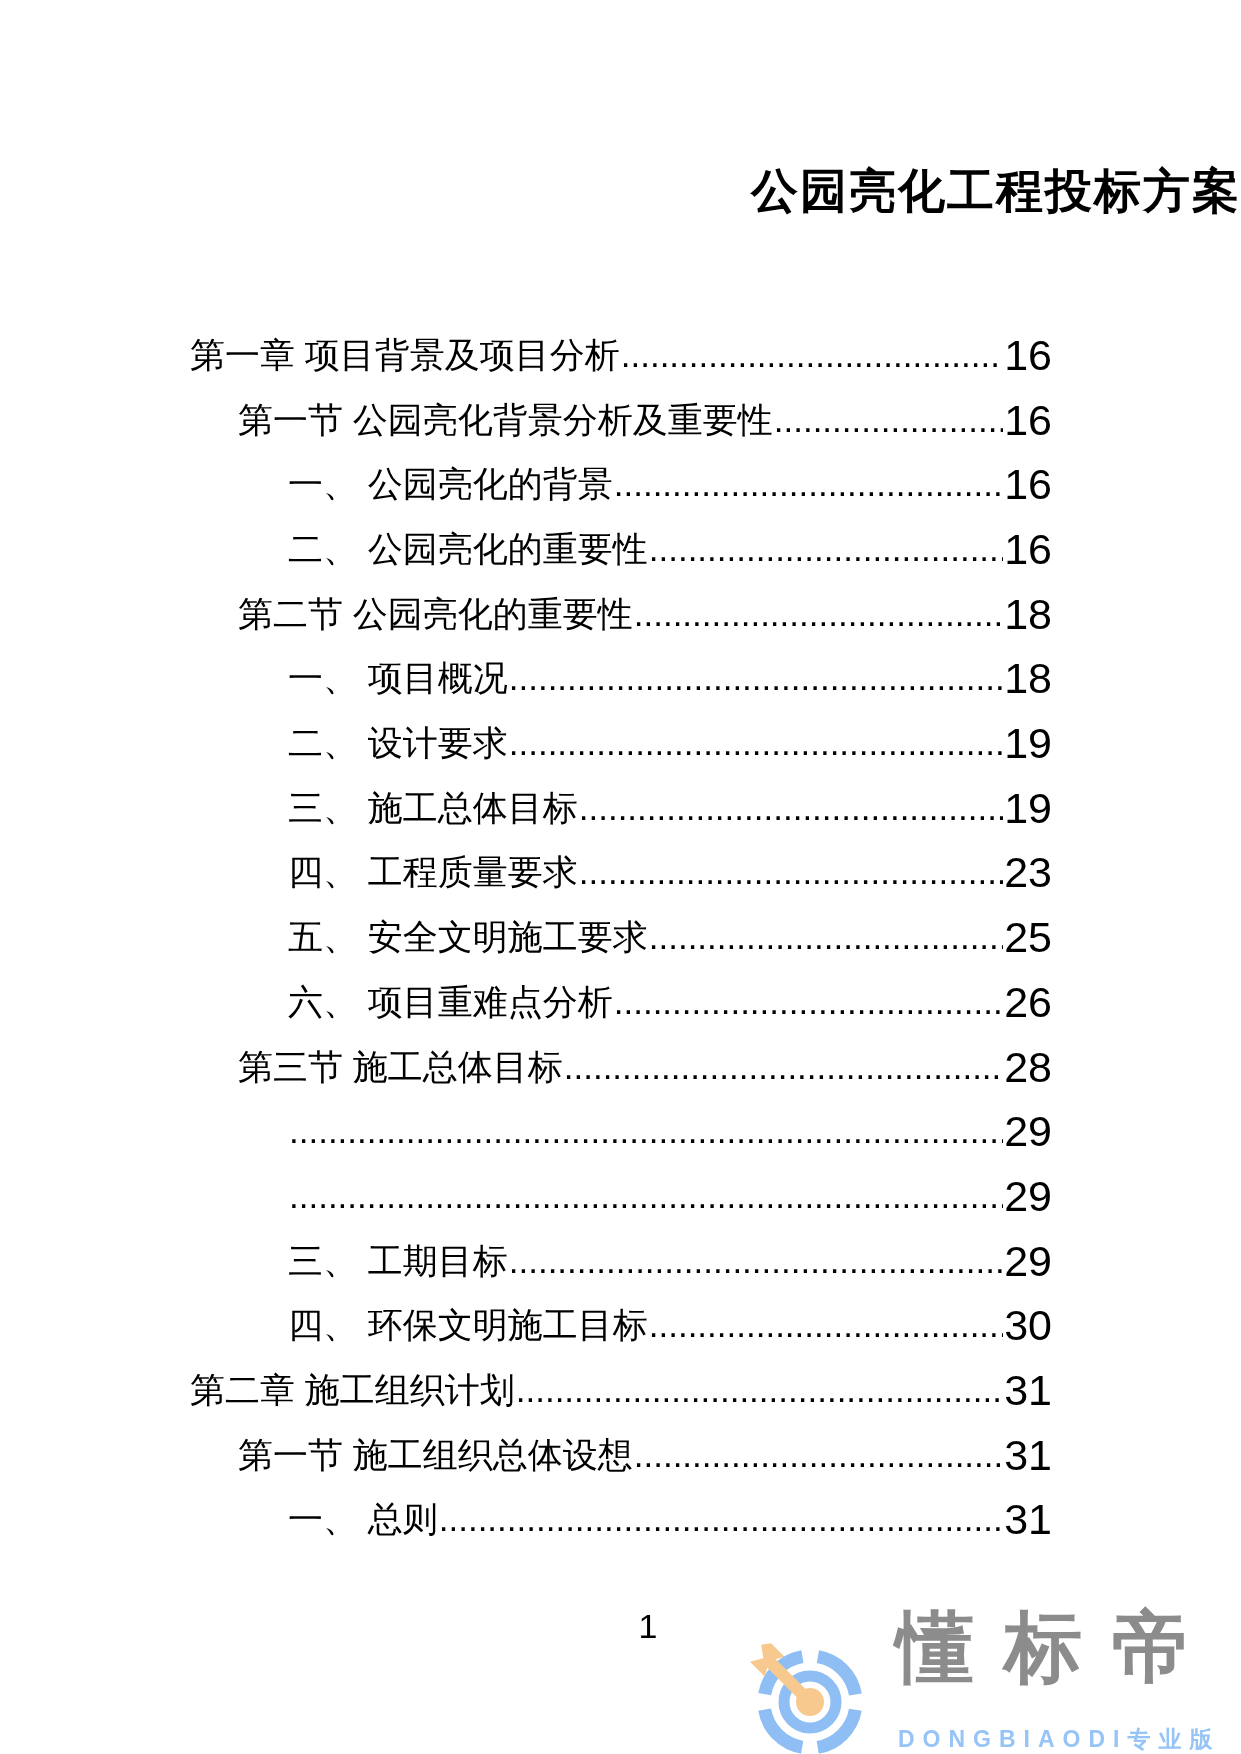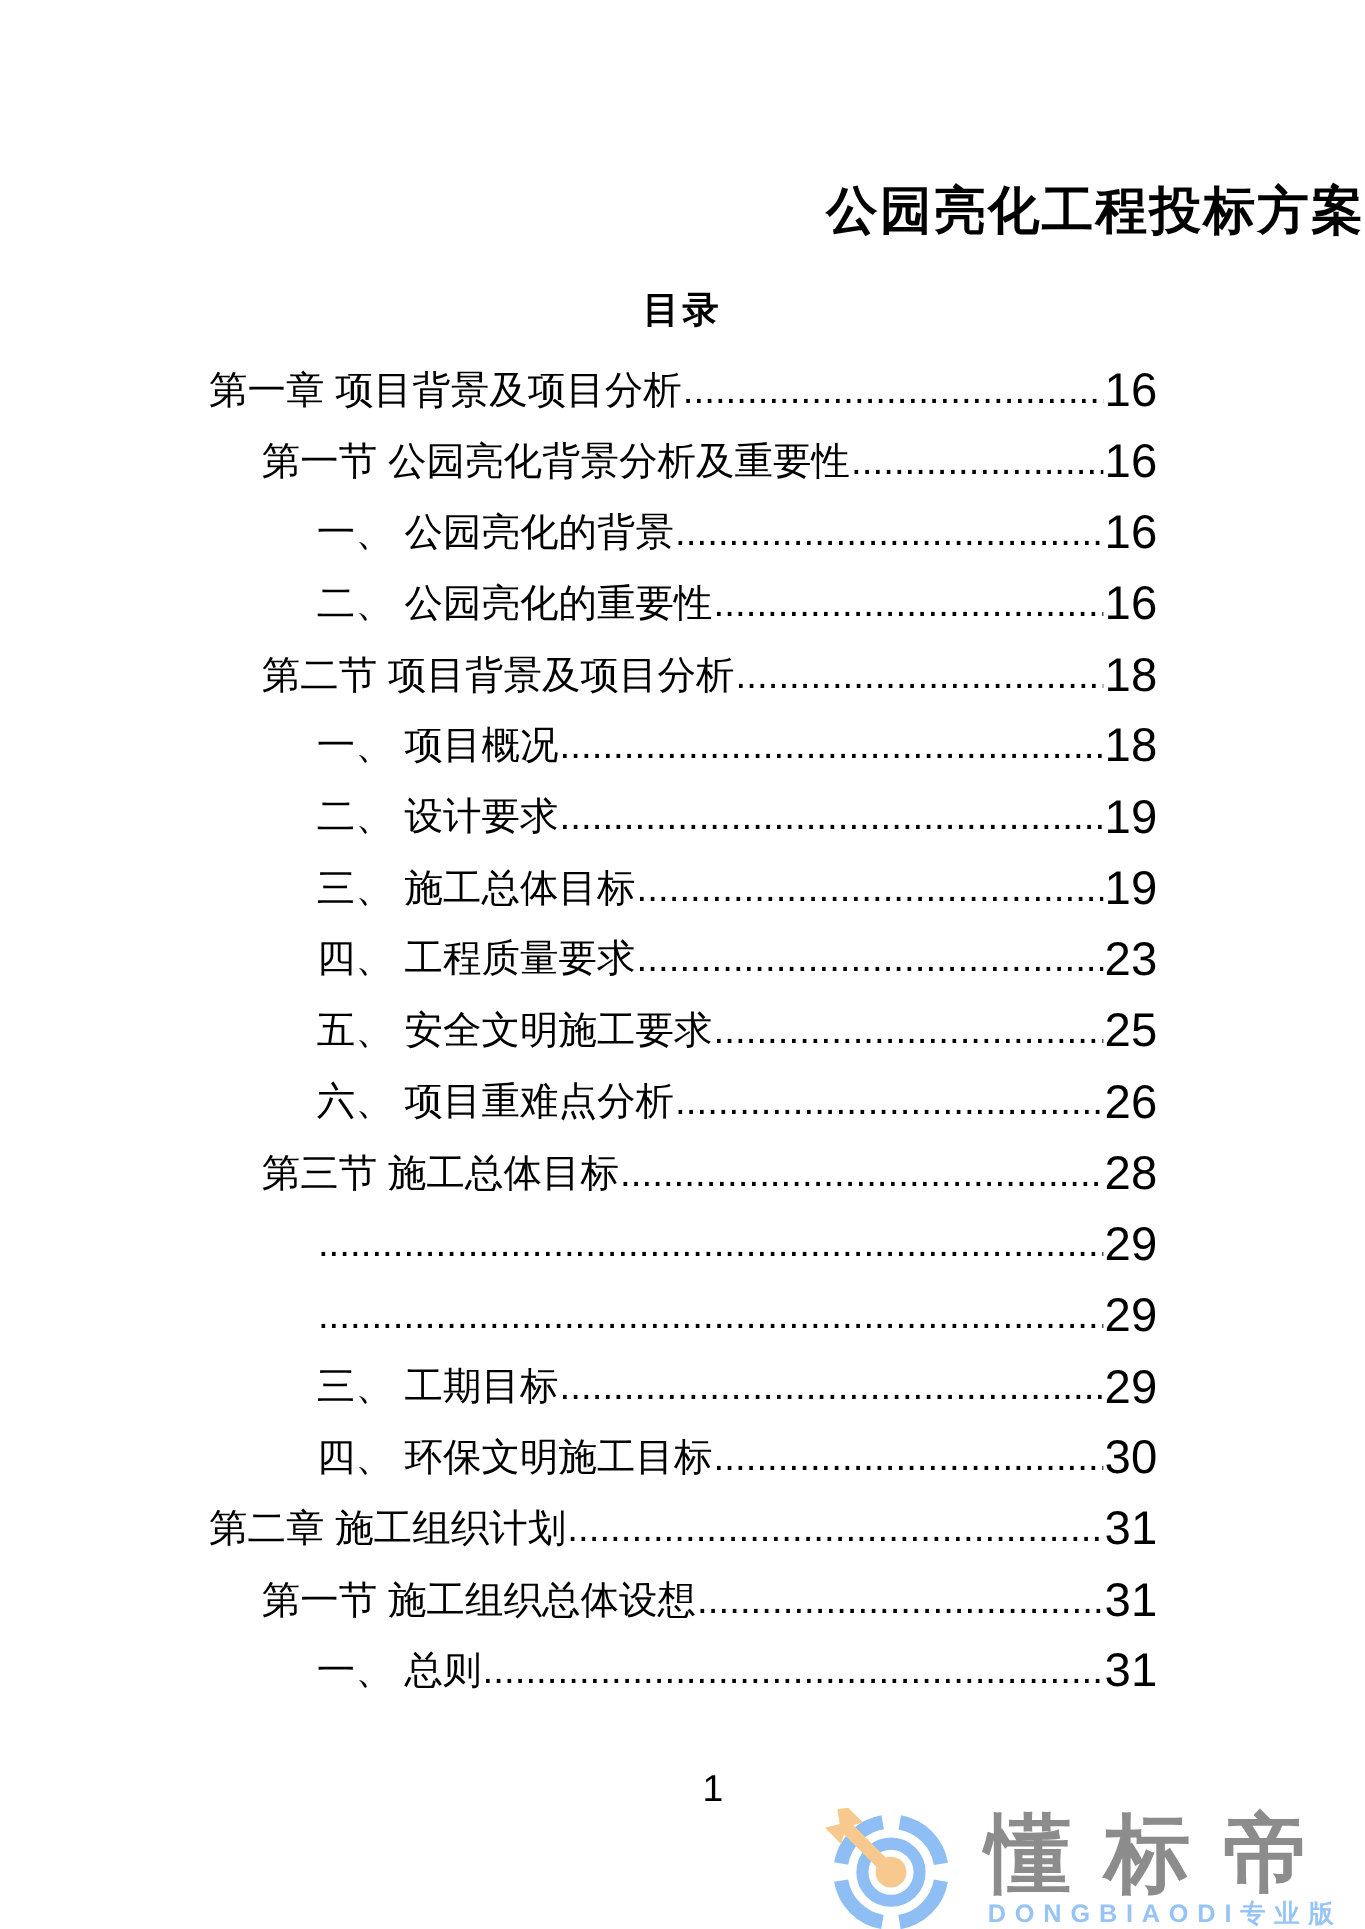"目录" div.toc-heading { html: <div>目录</div> -> none }
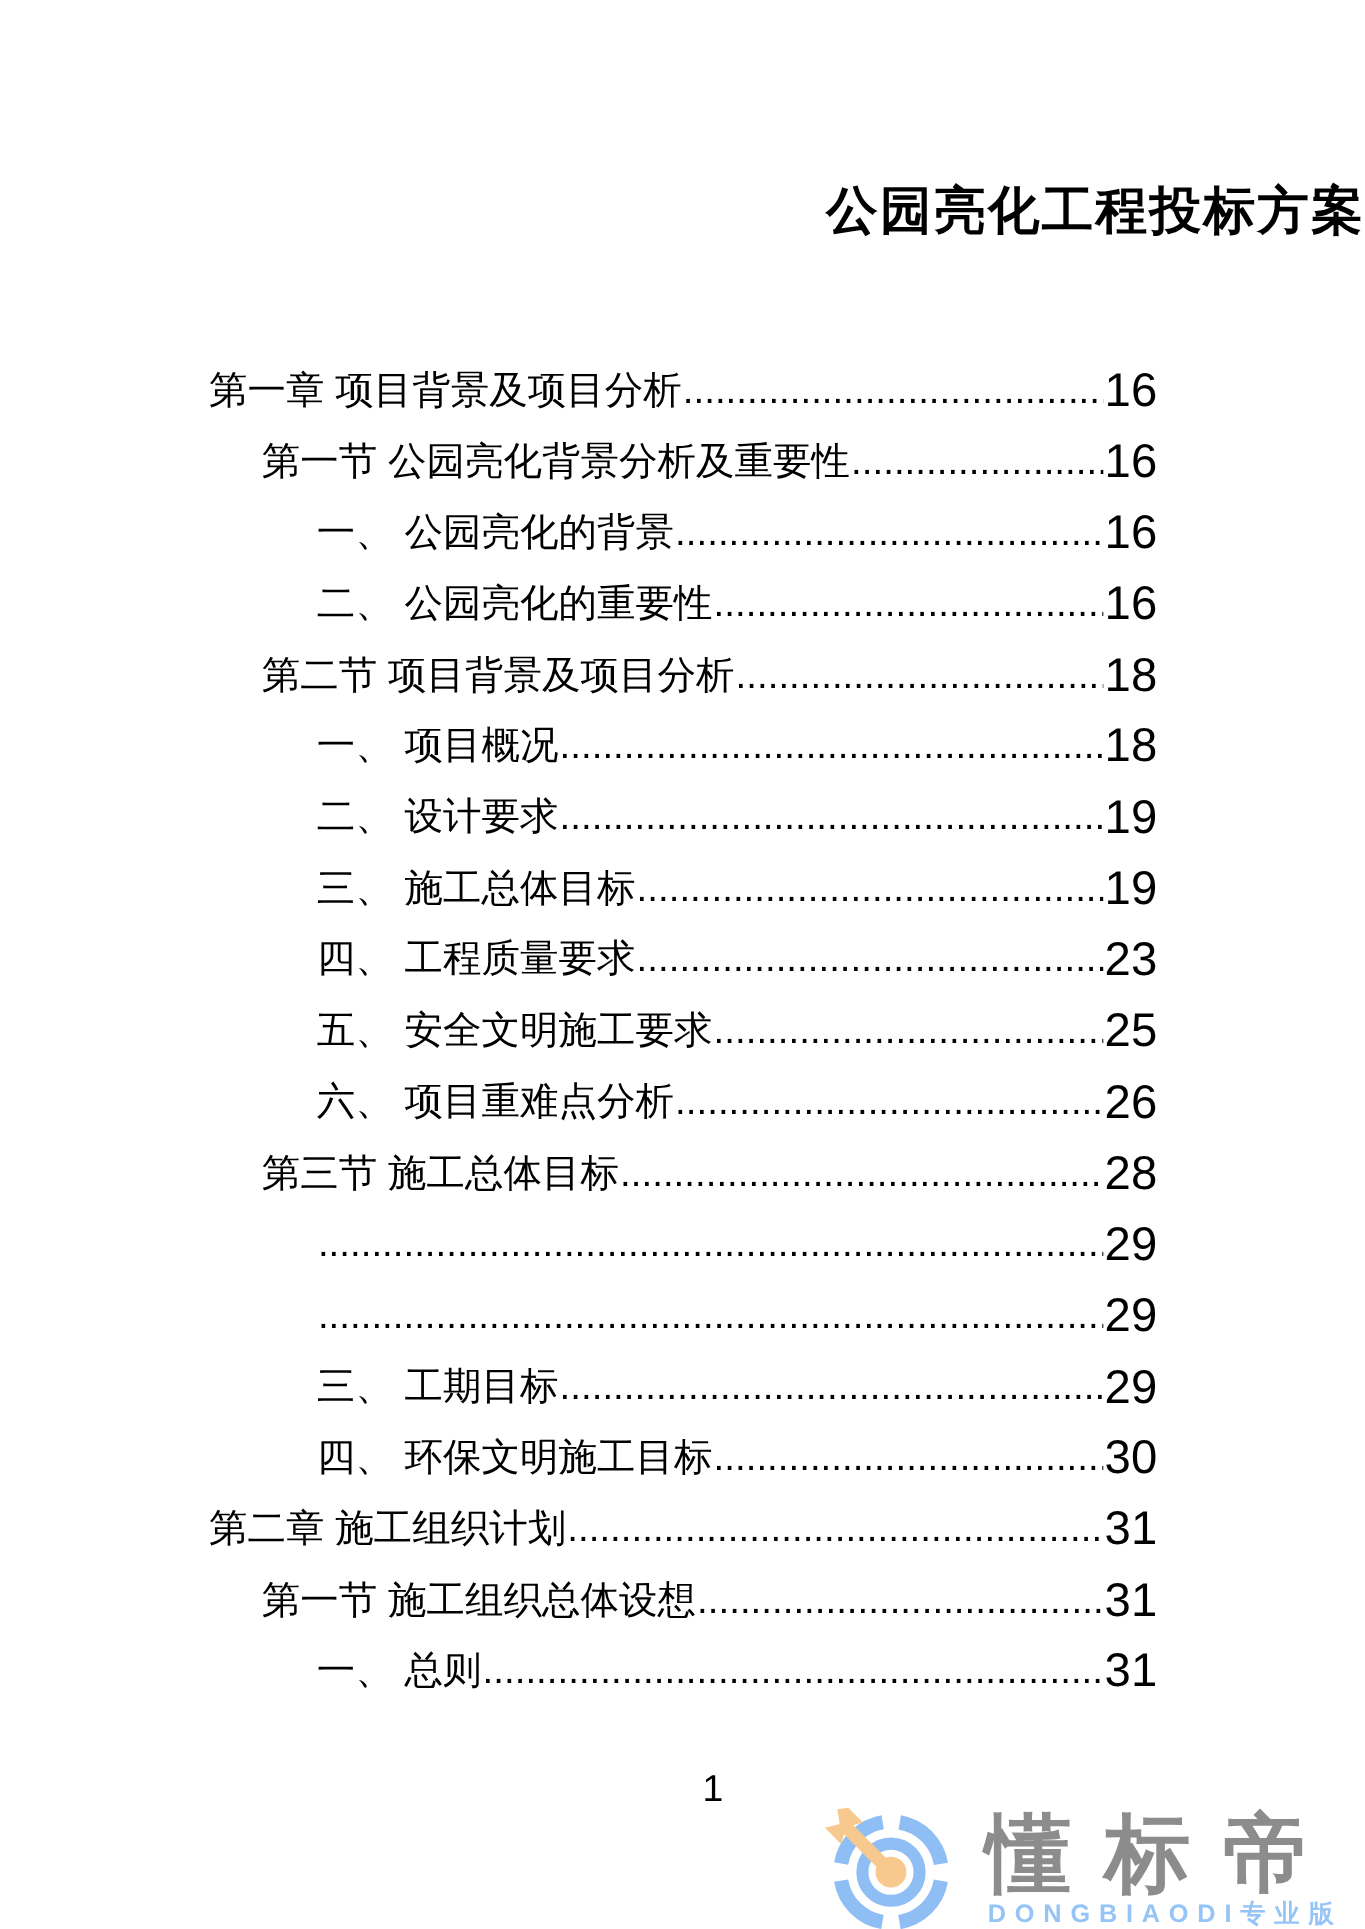"第二节 项目背景及项目分析" span.toc-label { text: 项目背景及项目分析 -> 公园亮化的重要性 }
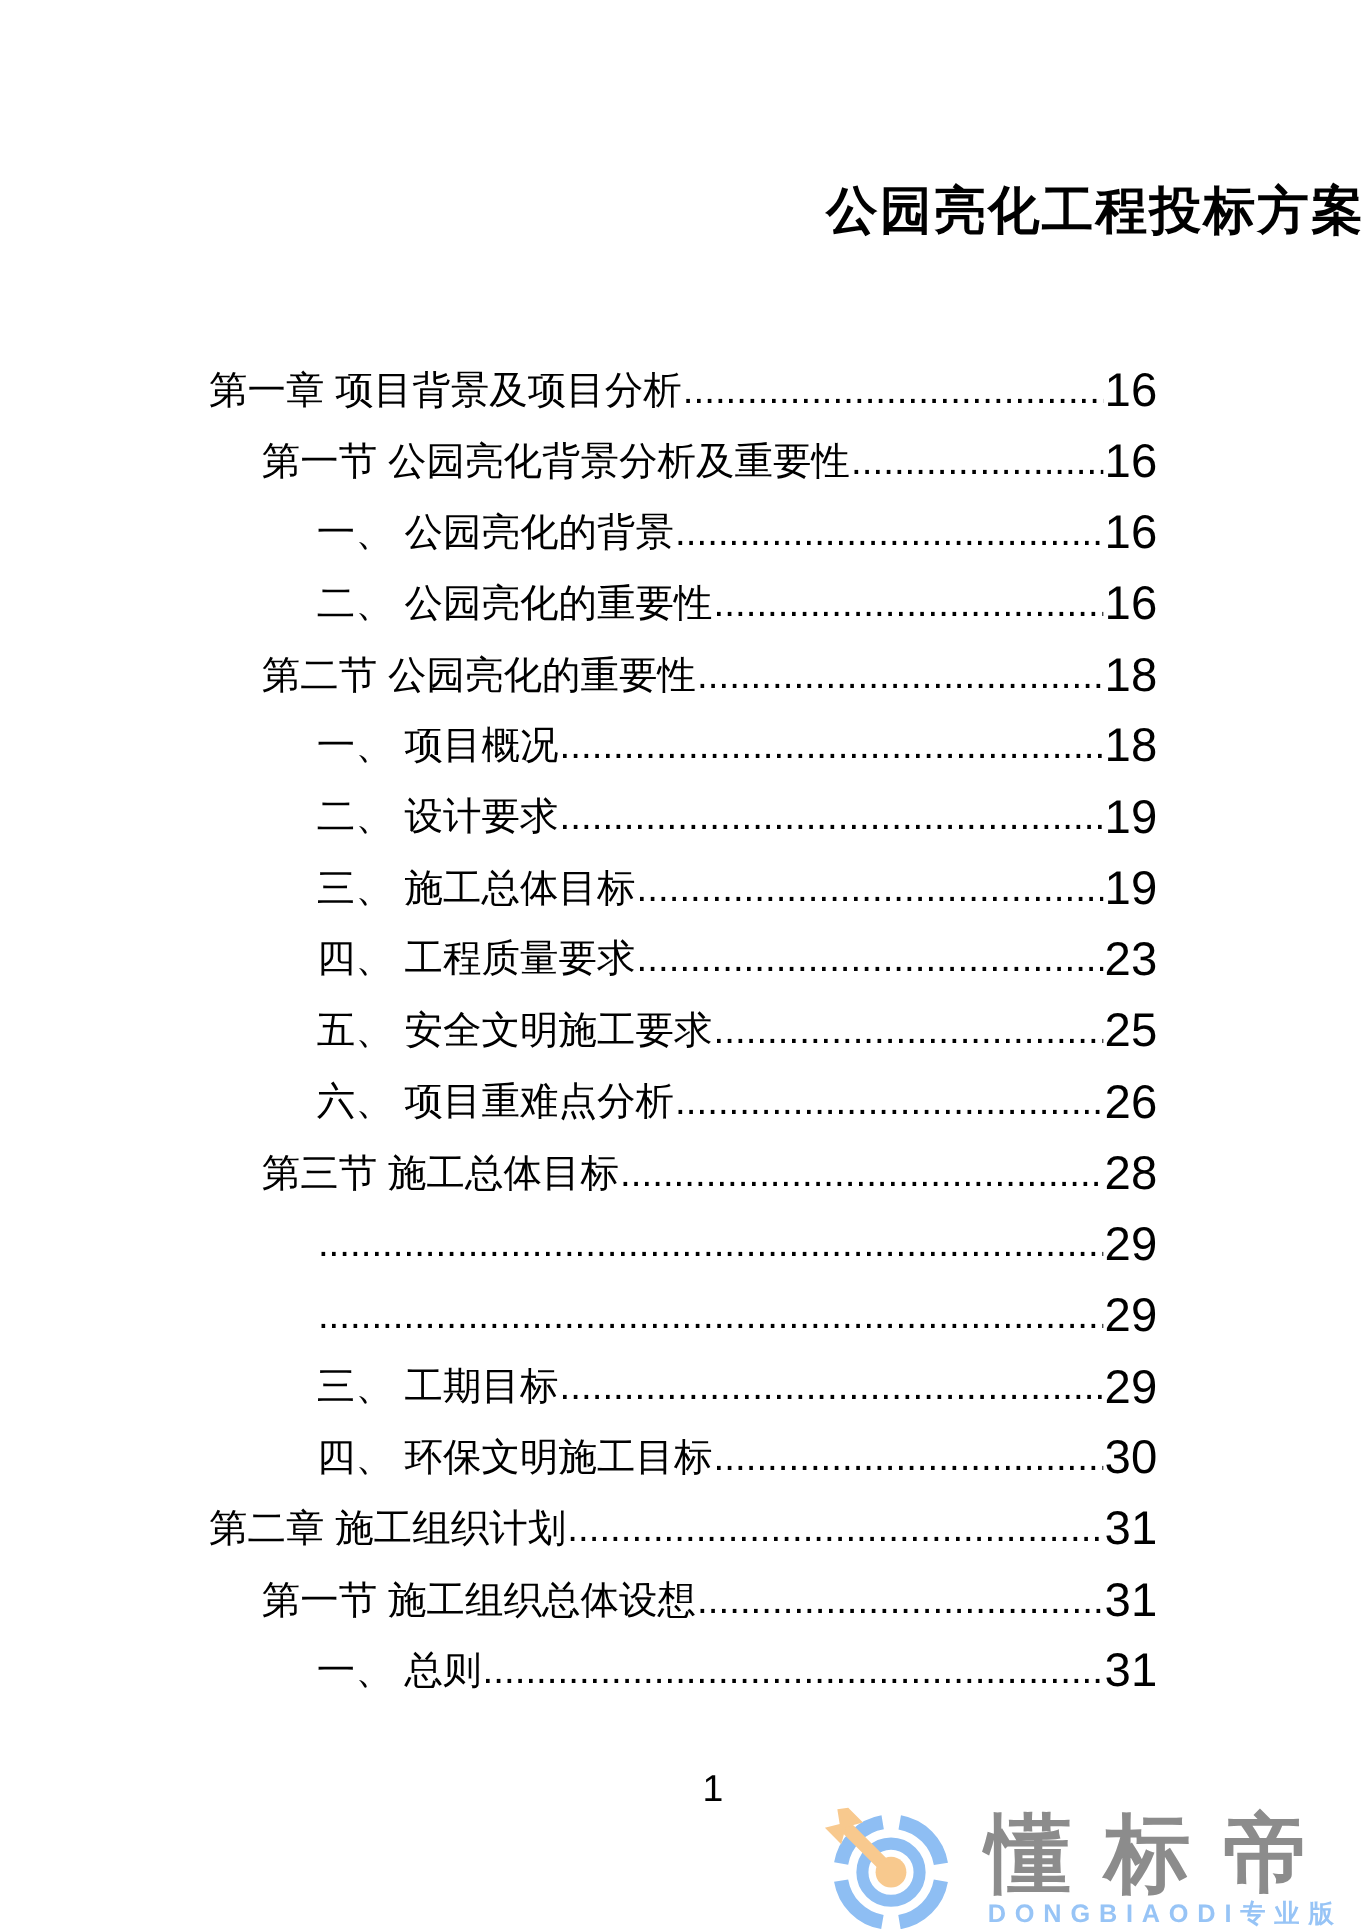"懂标帝" .brand-name { top: 1646px -> 1608px }
